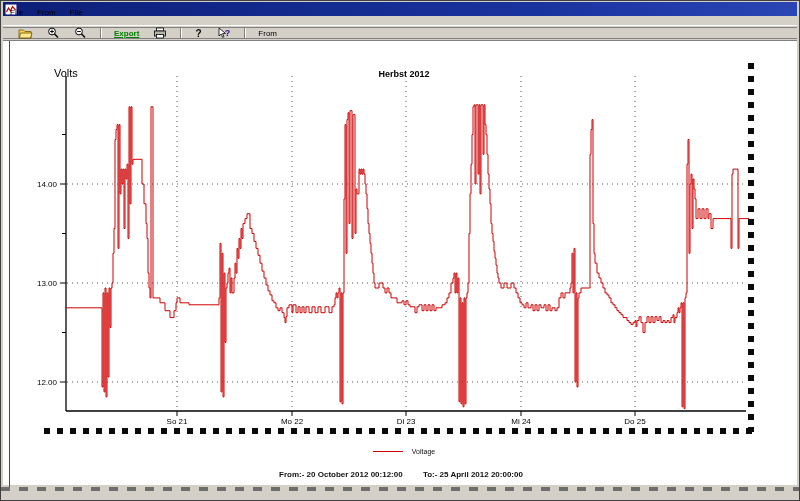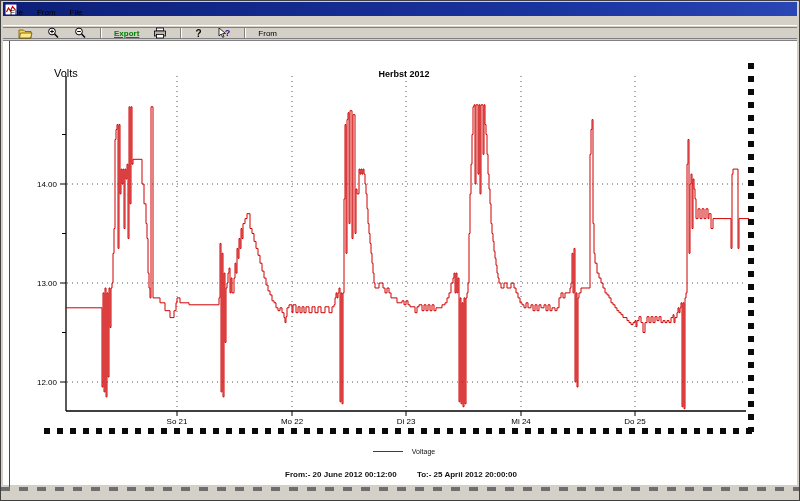"From:- 20 June 2012 00:12:00" span { text: June -> October }
